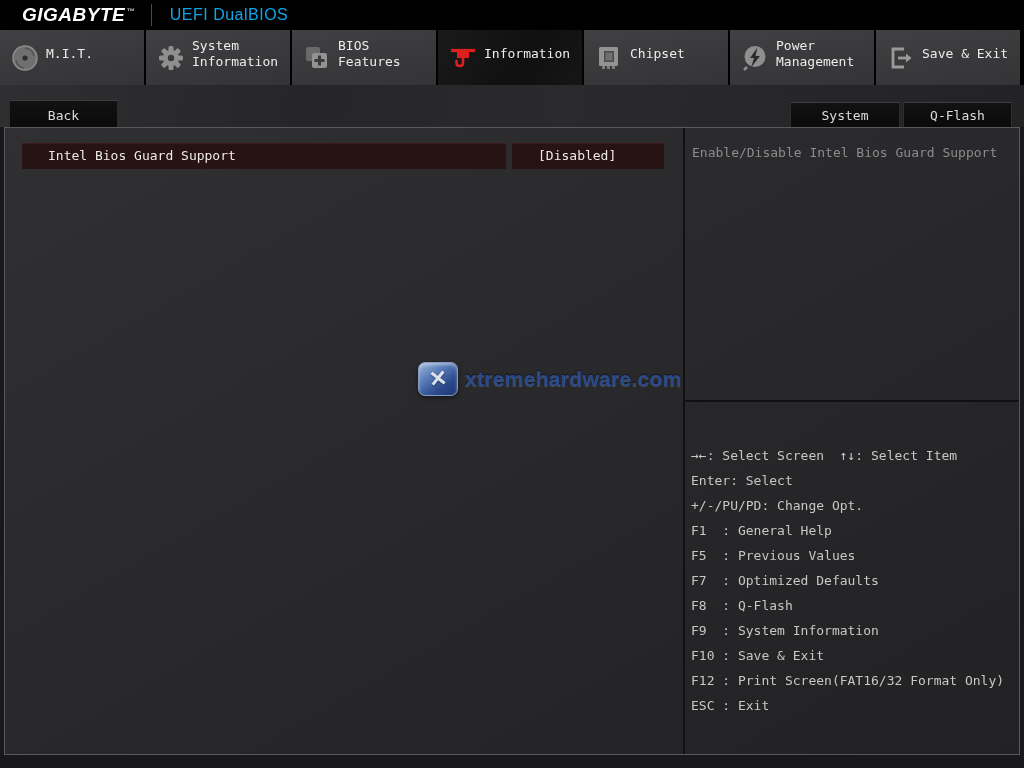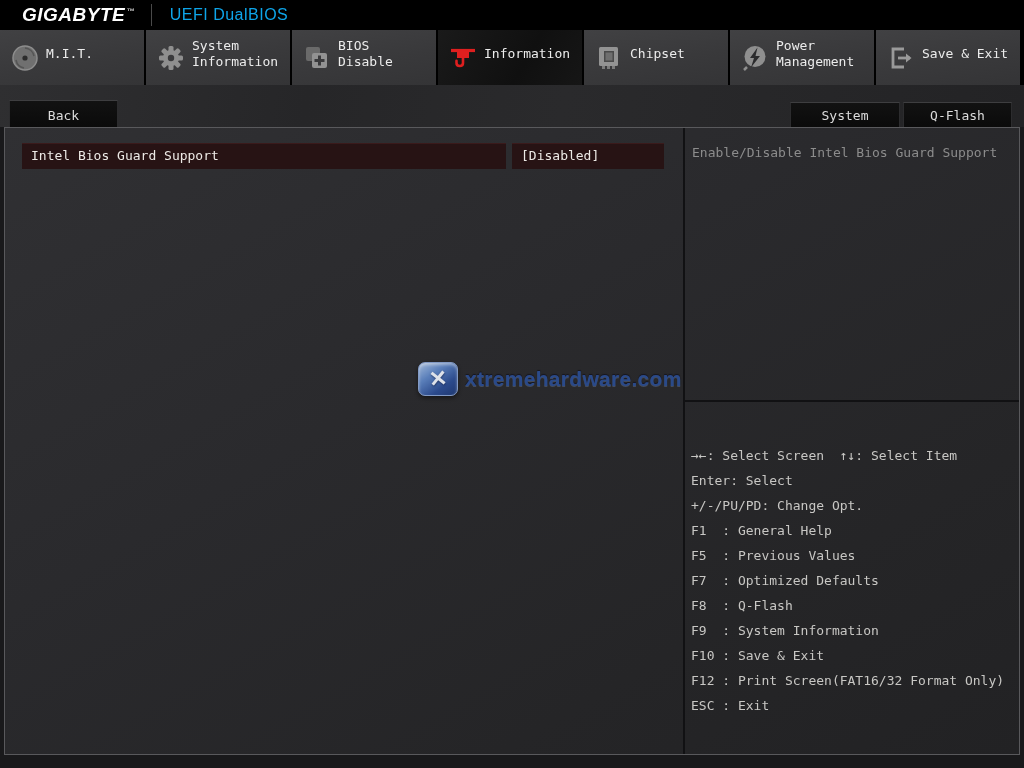"Disable" span { text: Disable -> Features }
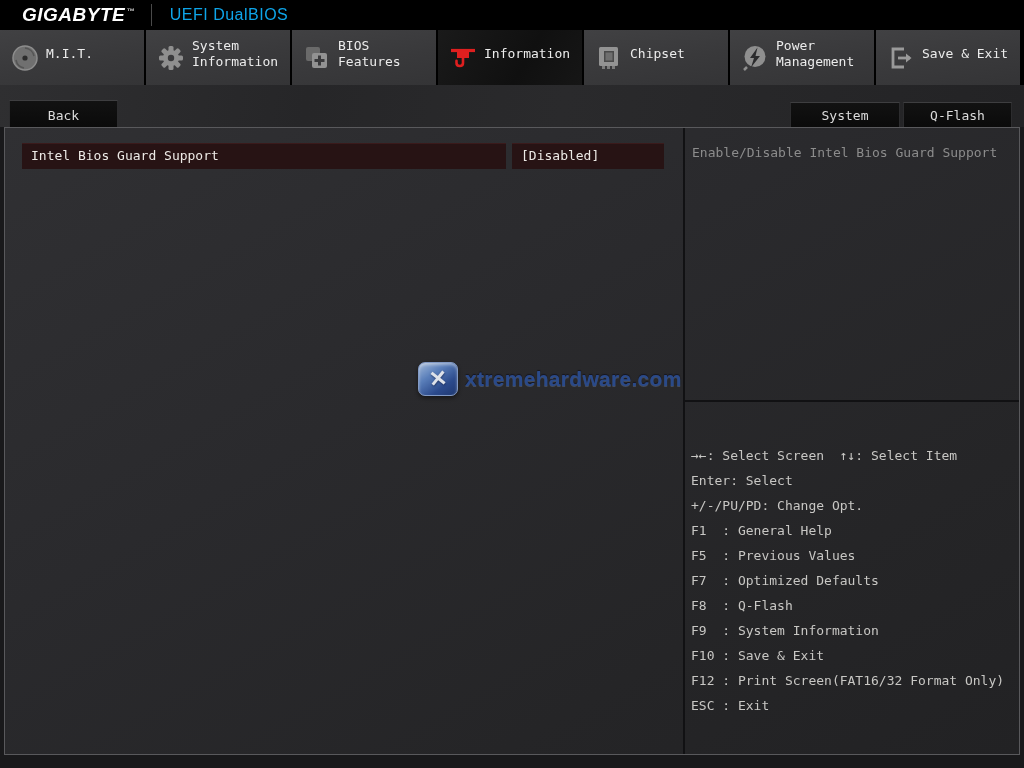"Intel Bios Guard Support" .setting-row span { padding-left: 9px -> 26px }
